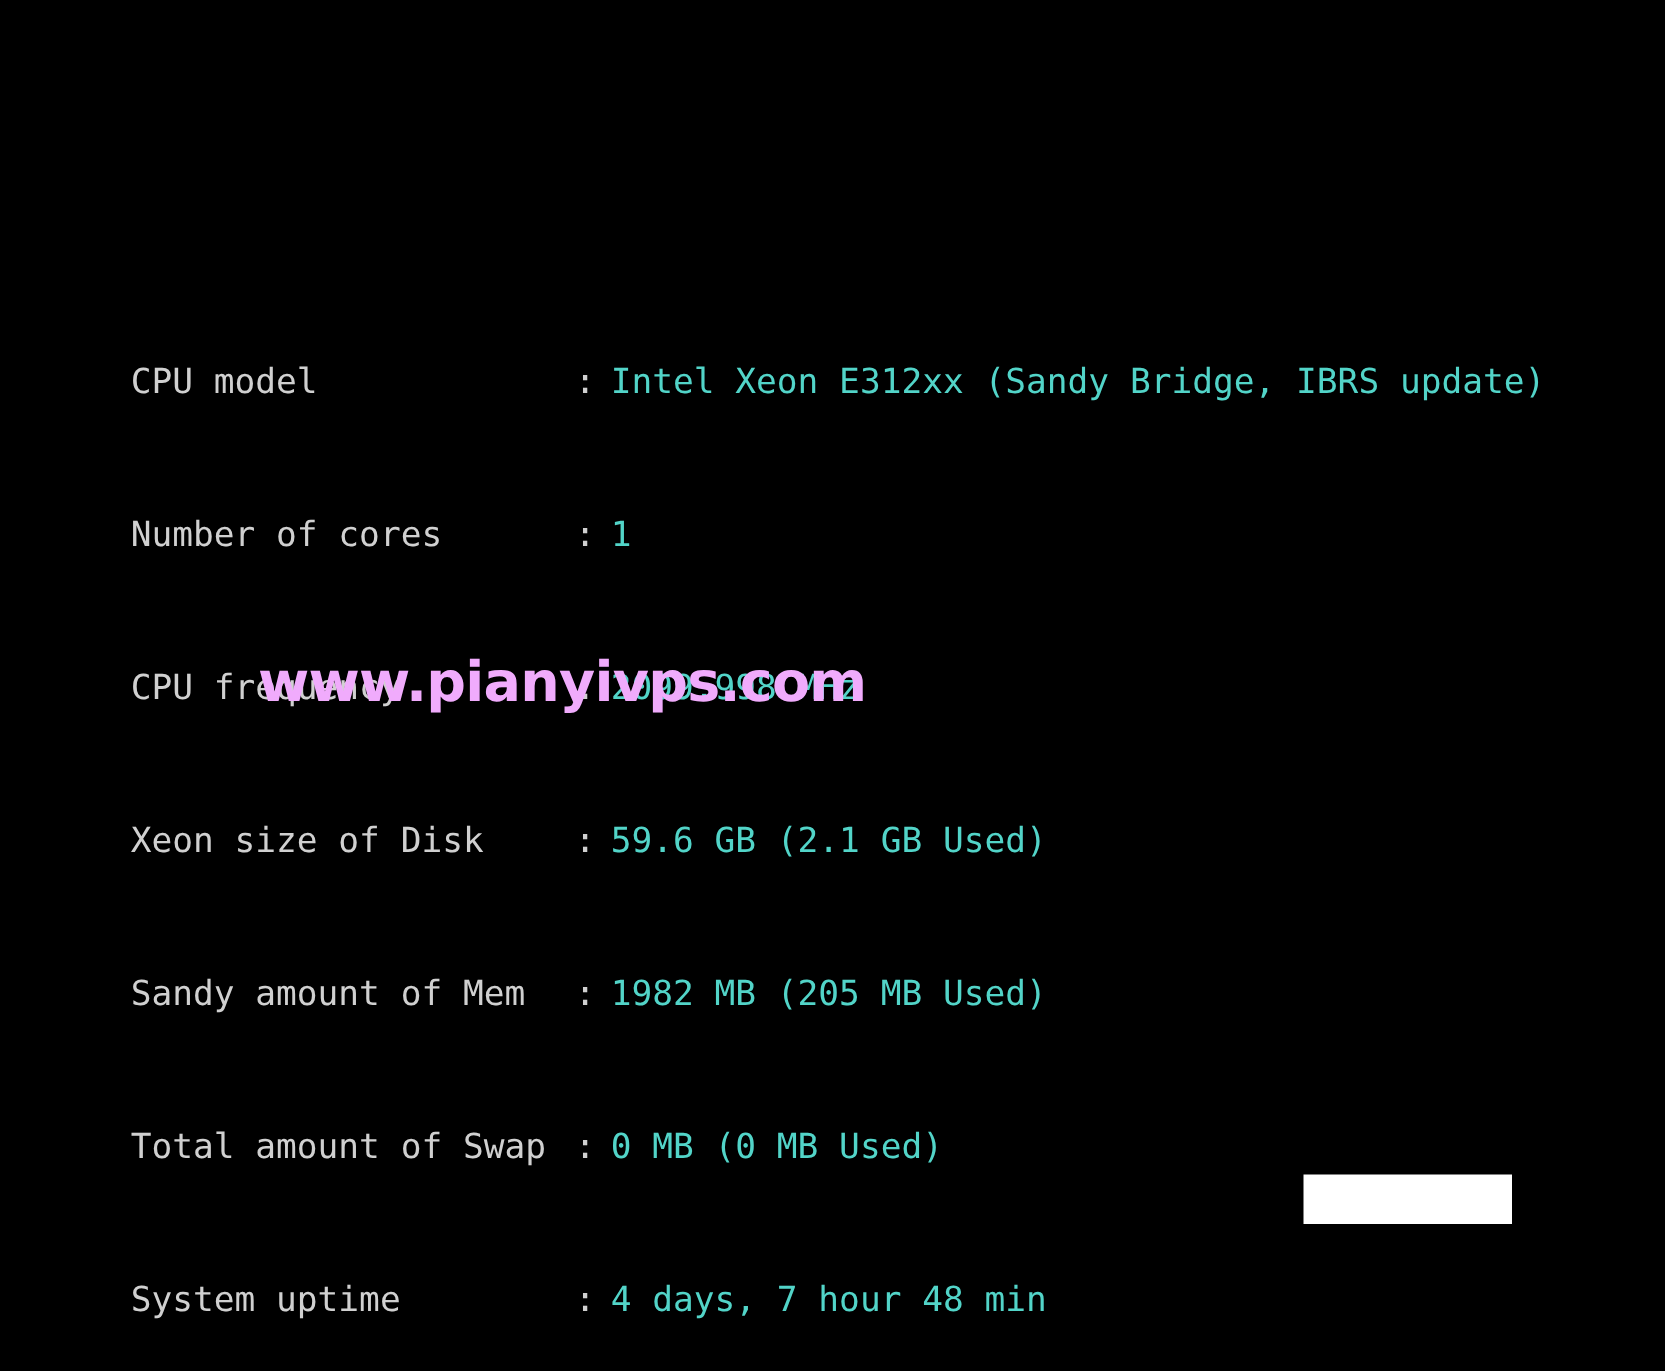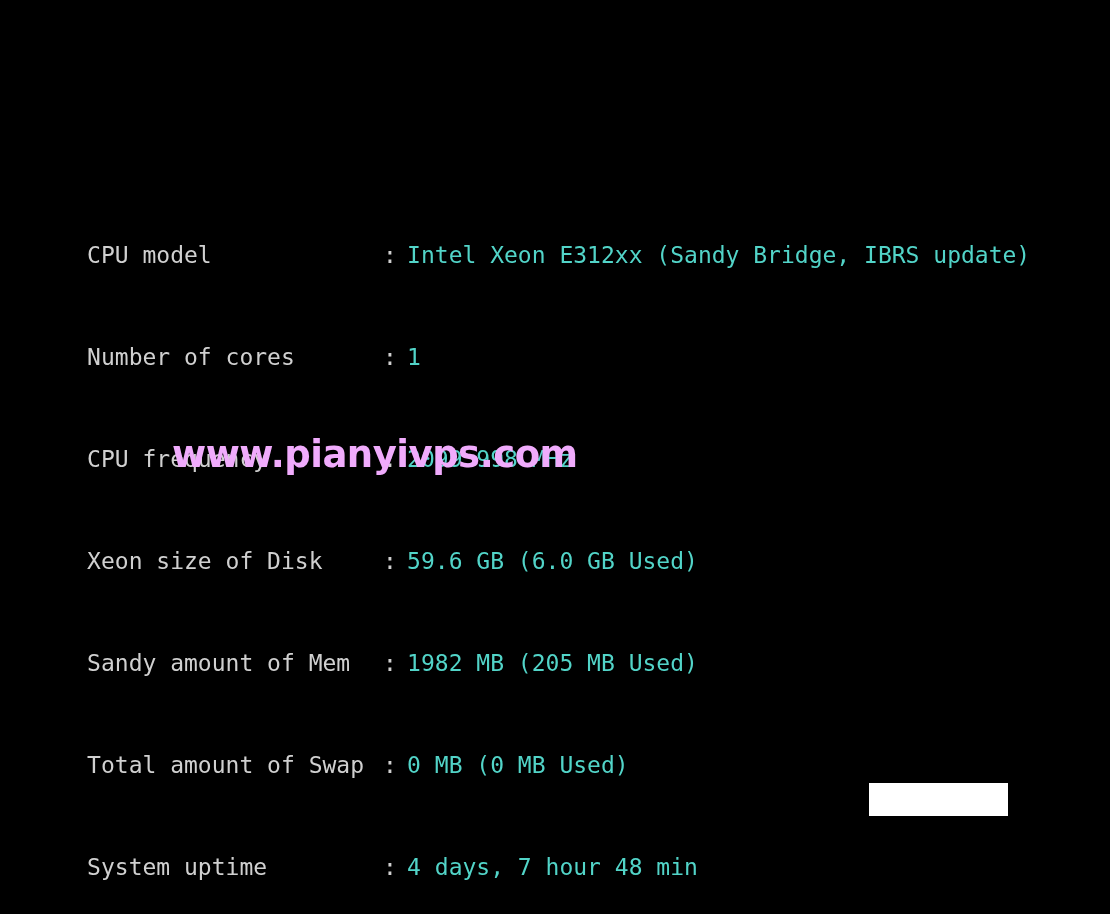"59.6 GB (6.0 GB Used)" span.val-cyan { text: 6.0 -> 2.1 }
